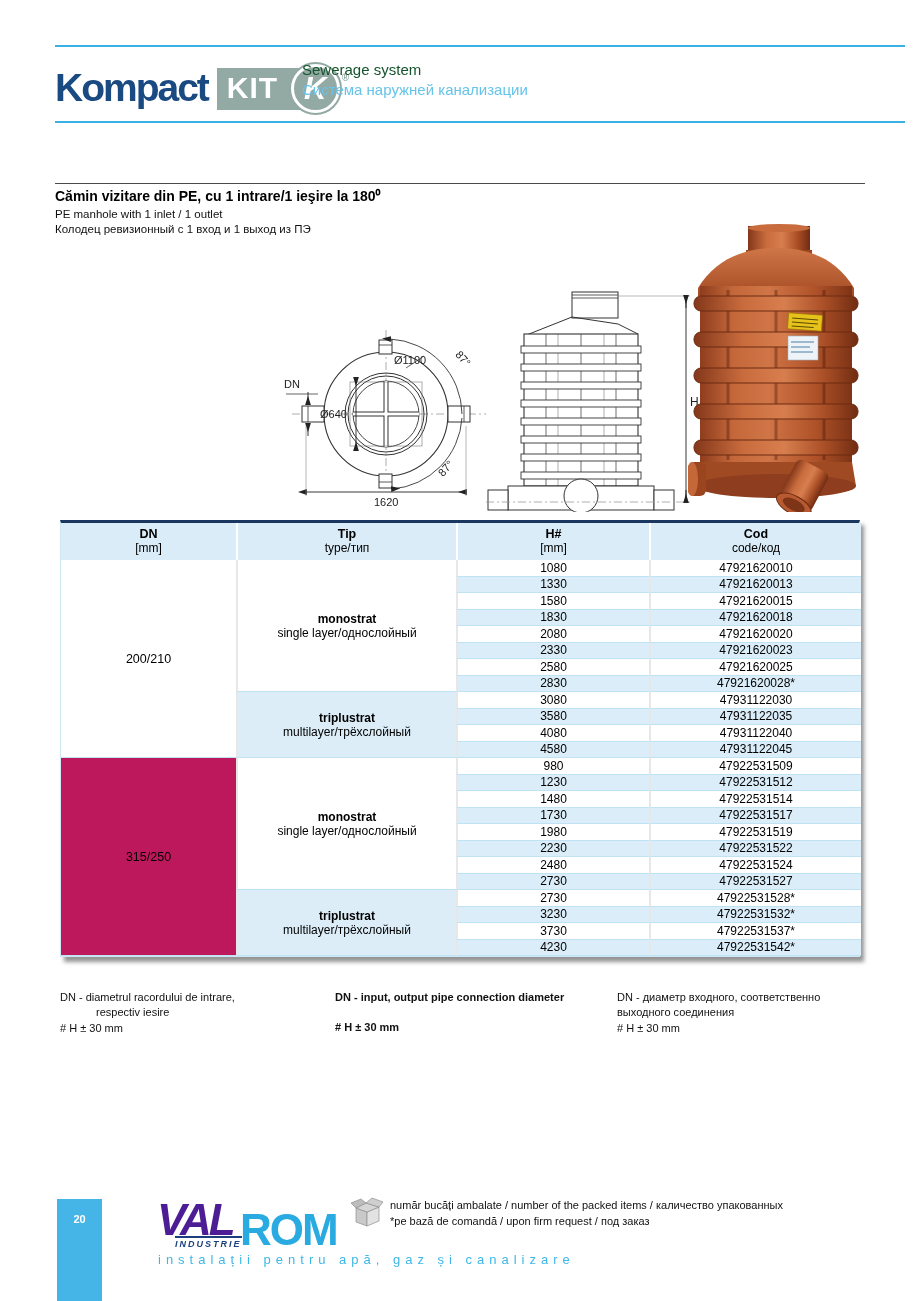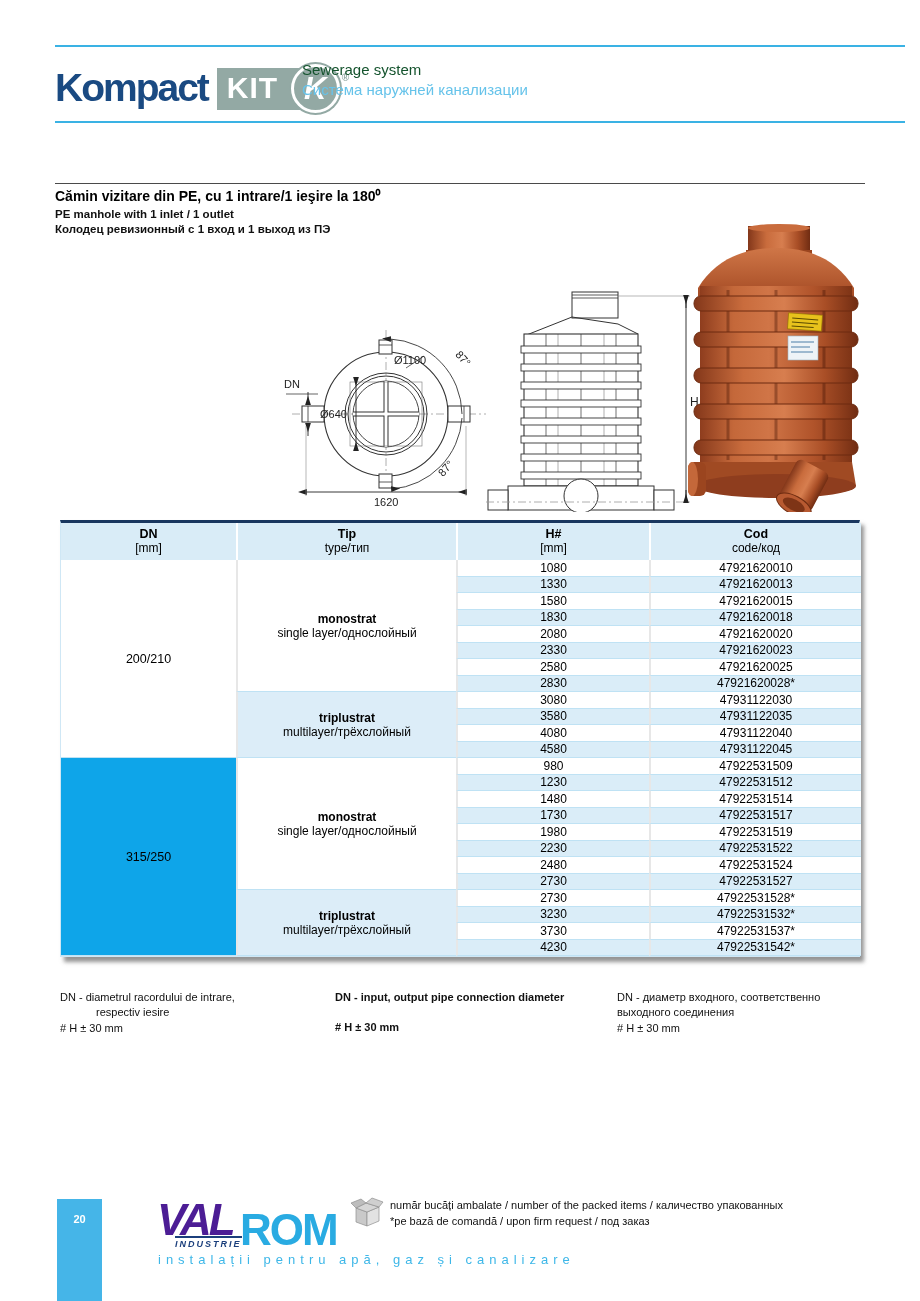"PE manhole with 1 inlet" .sec-en, .sec-ru { font-weight: bold -> none }
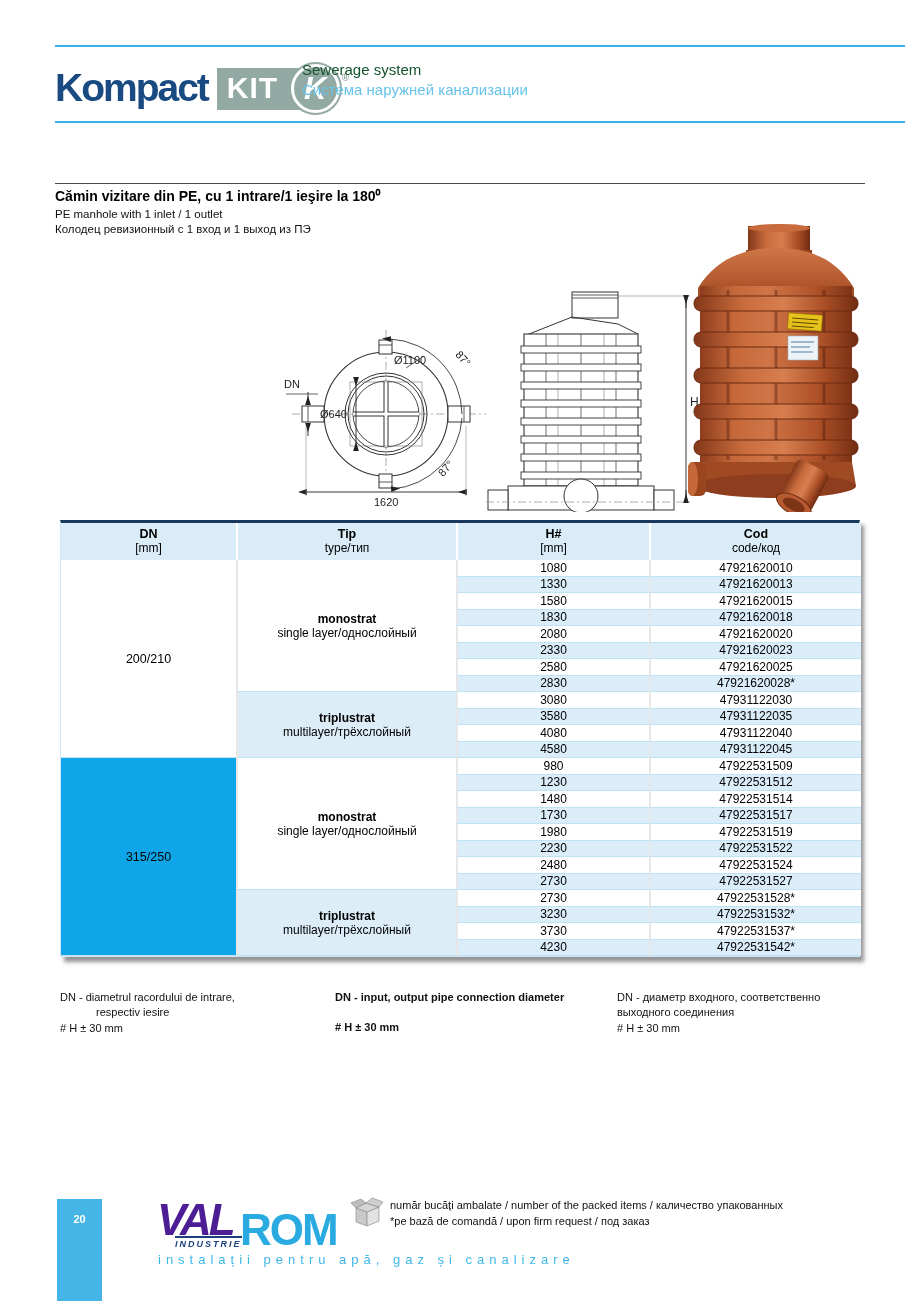"315/250" td.dn-cell.shaded { background: #0ea5e9 -> #be185d }
